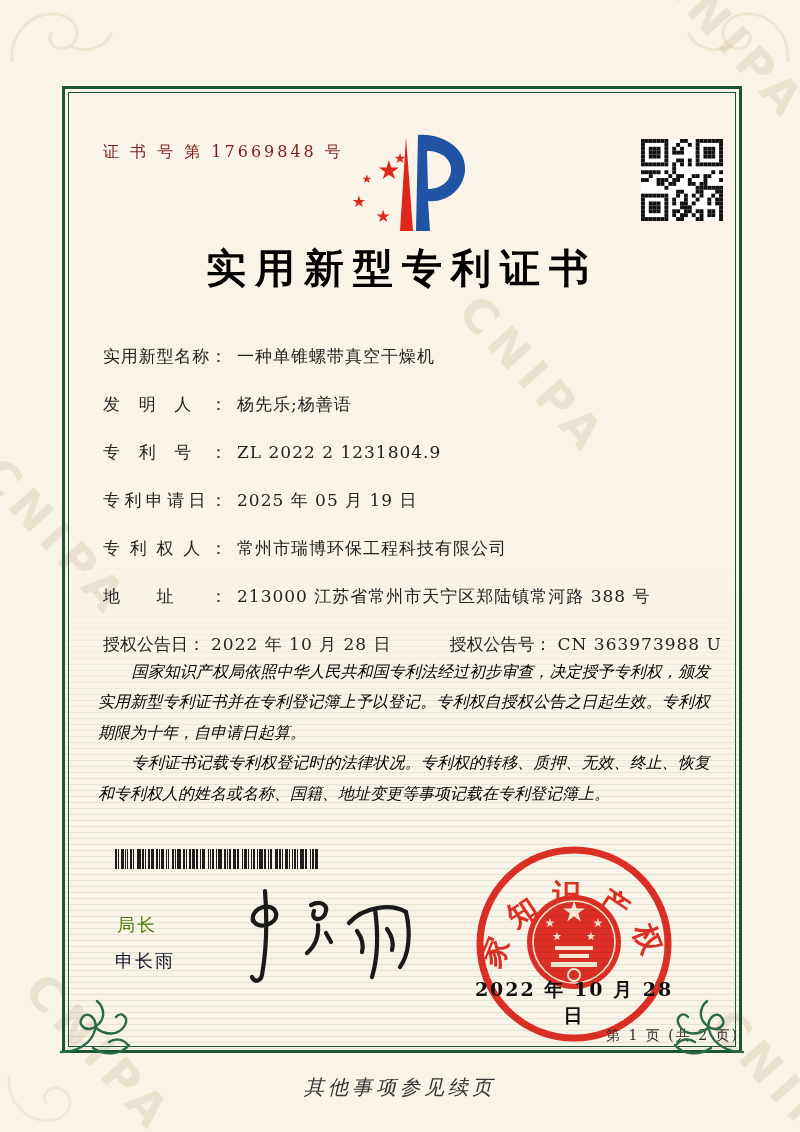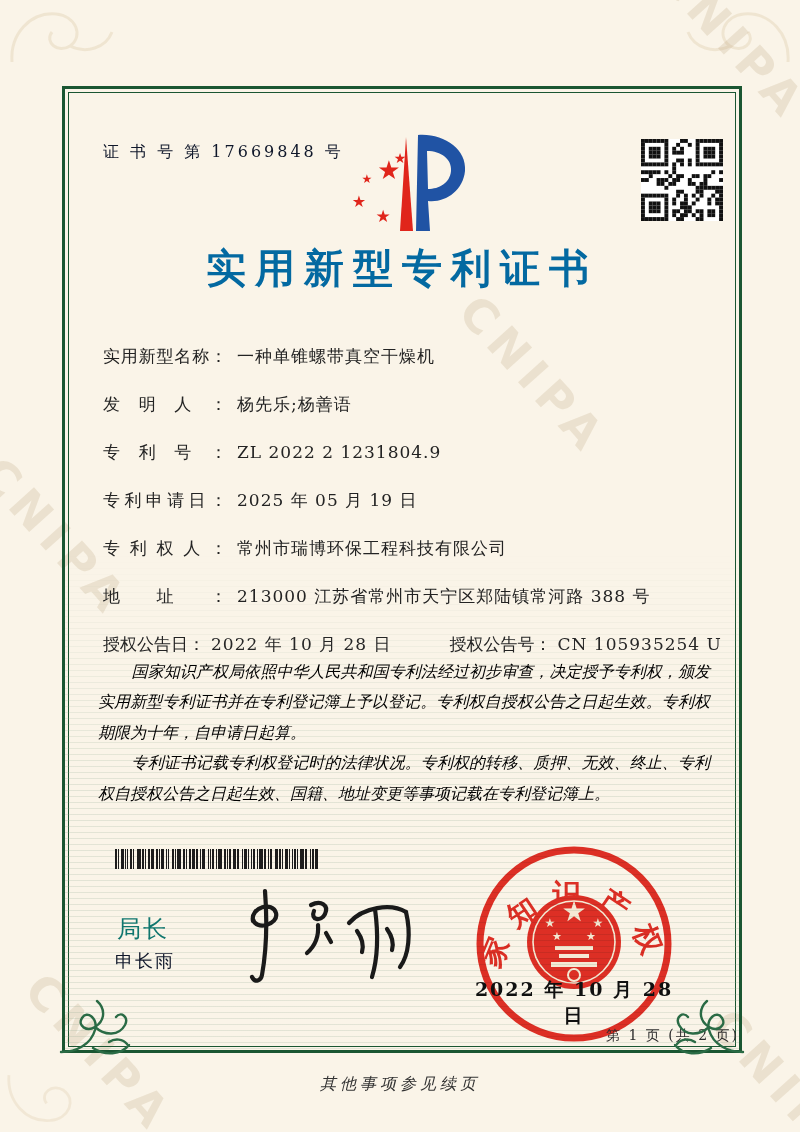"证 书 号 第 17669848" .cert-no { color: #0f172a -> #7f1d1d }
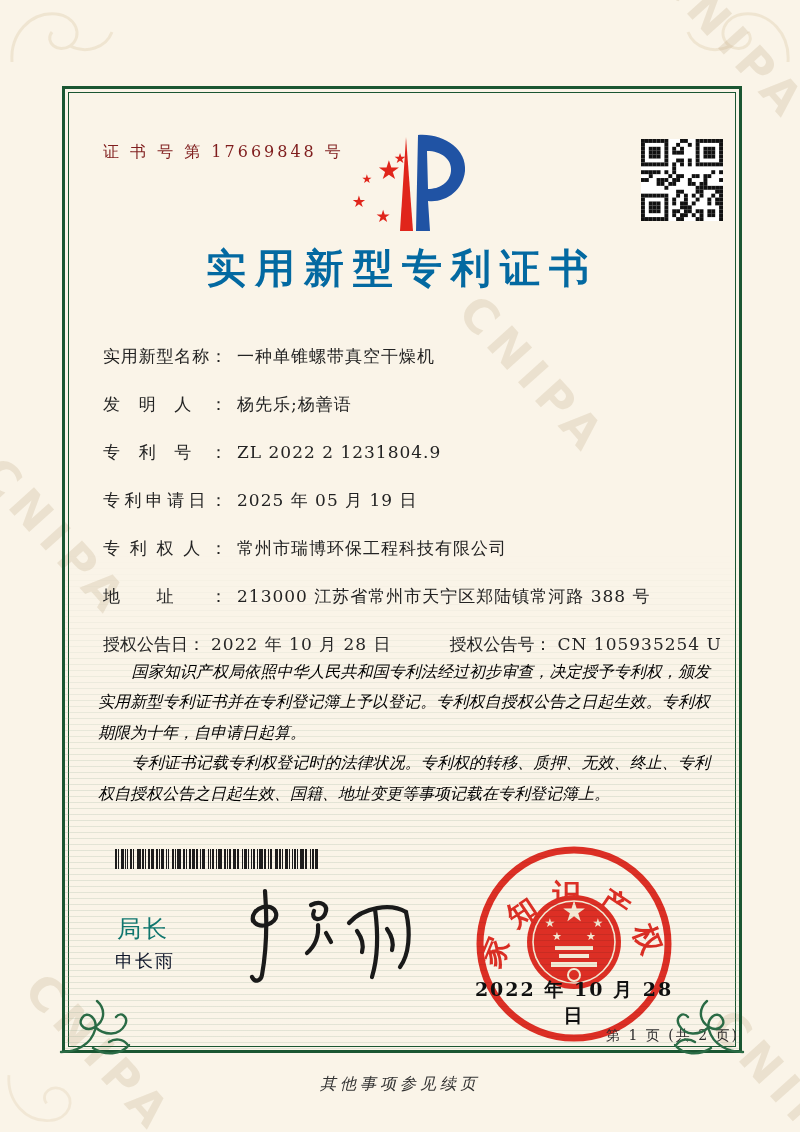"实用新型专利证书" .title { color: #0369a1 -> #000000 }
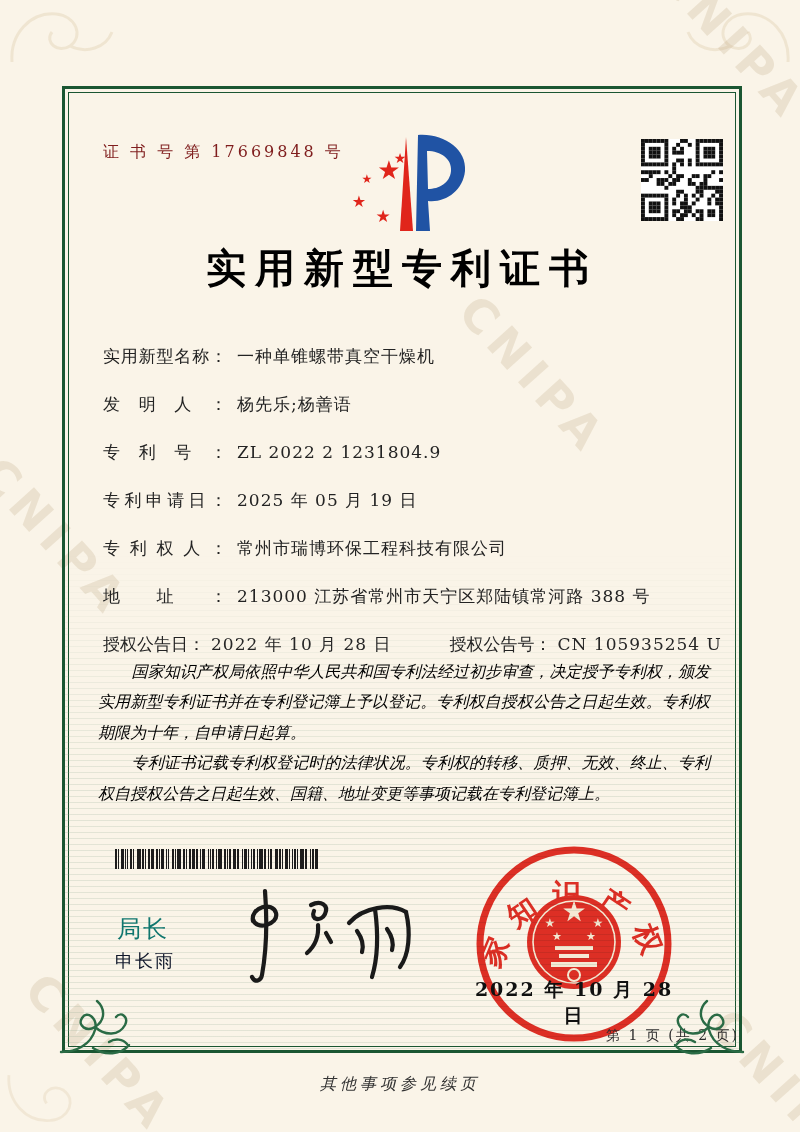"CN 105935254 U" span.gvalue { text: 105935254 -> 363973988 }
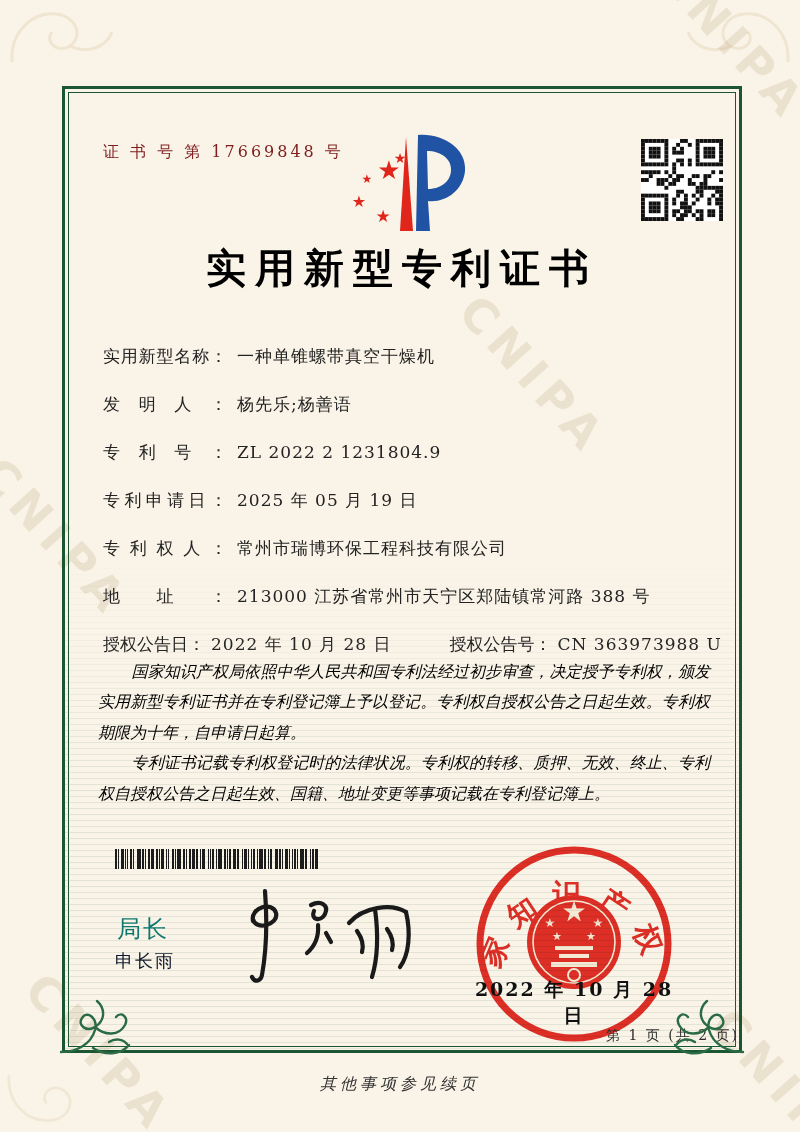"专利证书记载专利权登记时的法律状况。专利权的转移、质押、无效、终止、专利权自授权" p { text: 专利权自授权公告之日起生效 -> 恢复和专利权人的姓名或名称 }
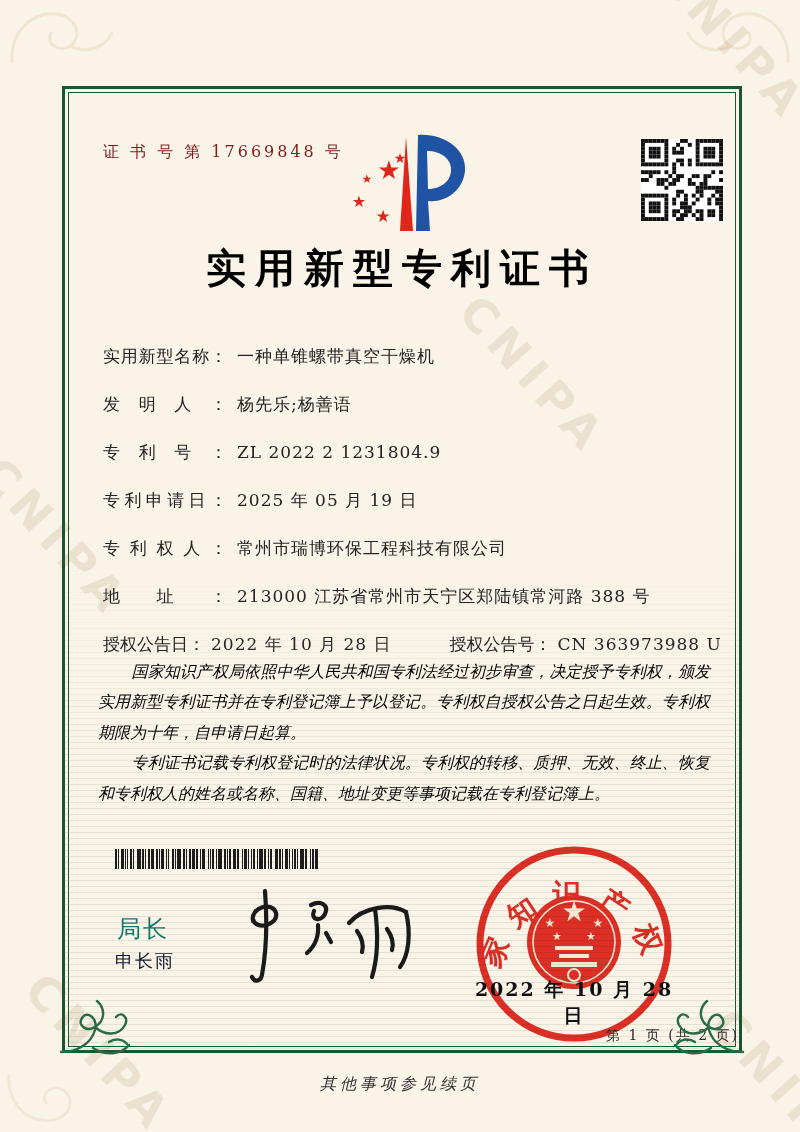"局长" .signer-title { color: #0f766e -> #4d7c0f; font-size: 24px -> 18px }
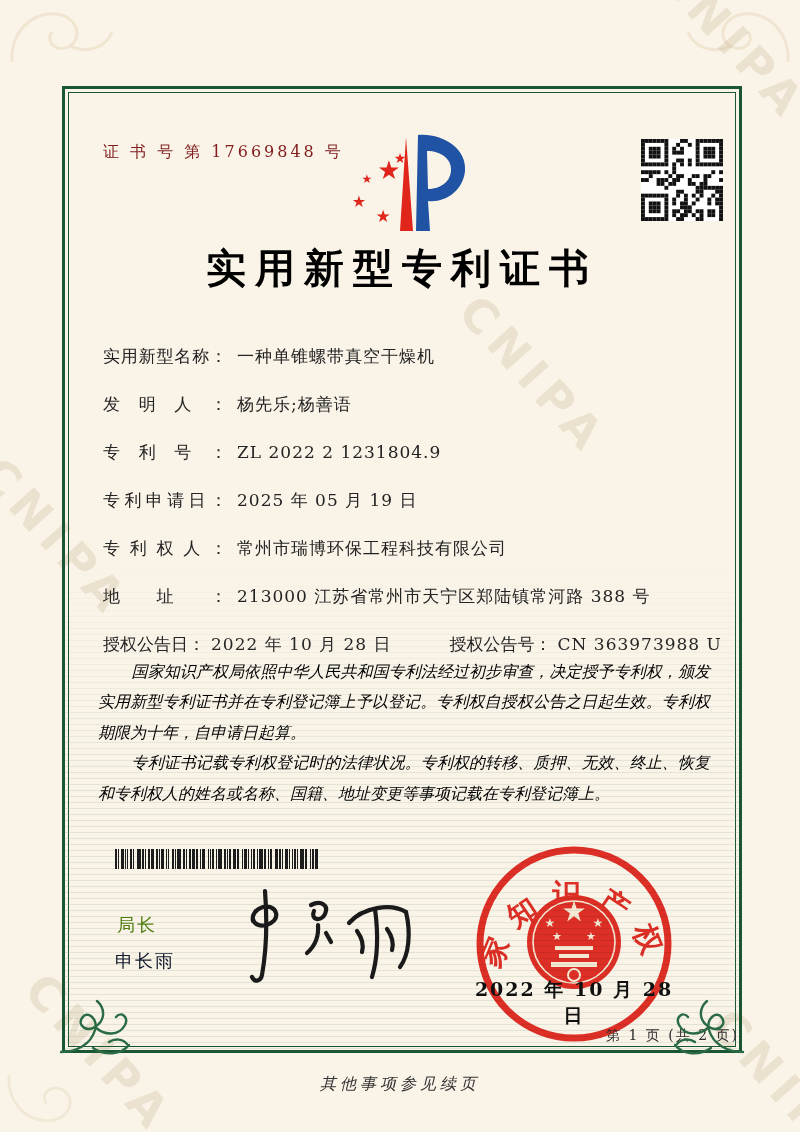"其他事项参见续页" .continuation { font-size: 16px -> 20px }
